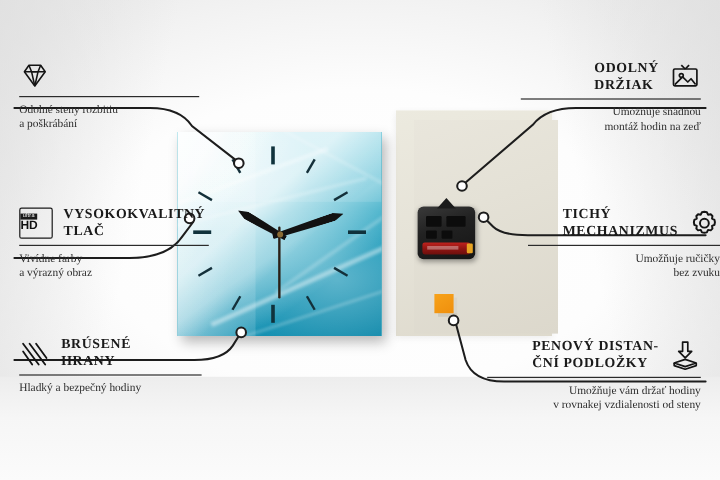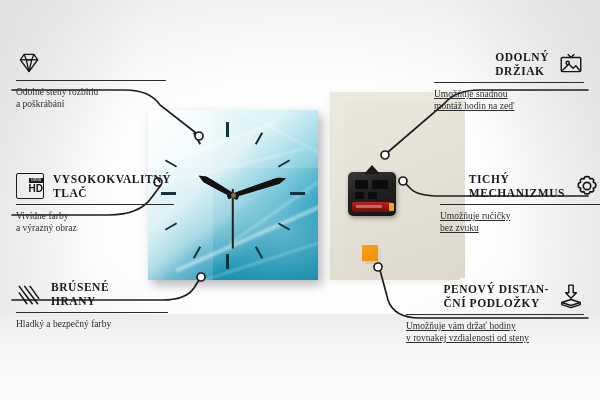"Umožňuje snadnou" .callout.right .desc { text-align: left -> right; text-decoration: underline -> none }
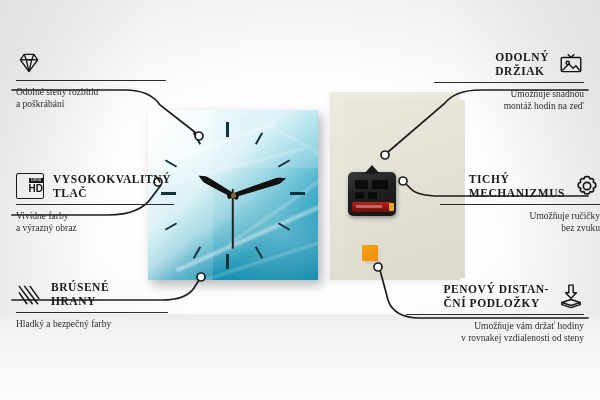"HD" .badge-hd { align-items: flex-end -> flex-start }
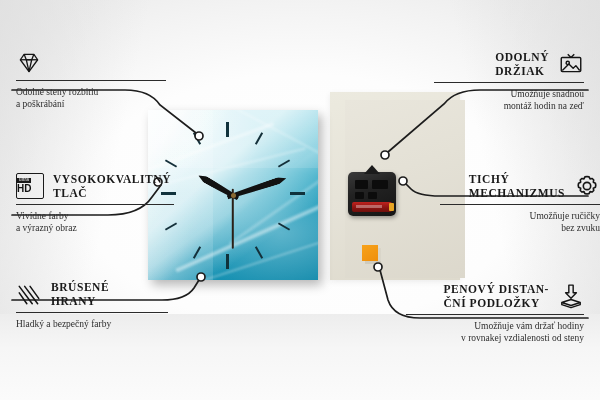"Hladký a bezpečný farby" div.desc { text: farby -> hodiny }
